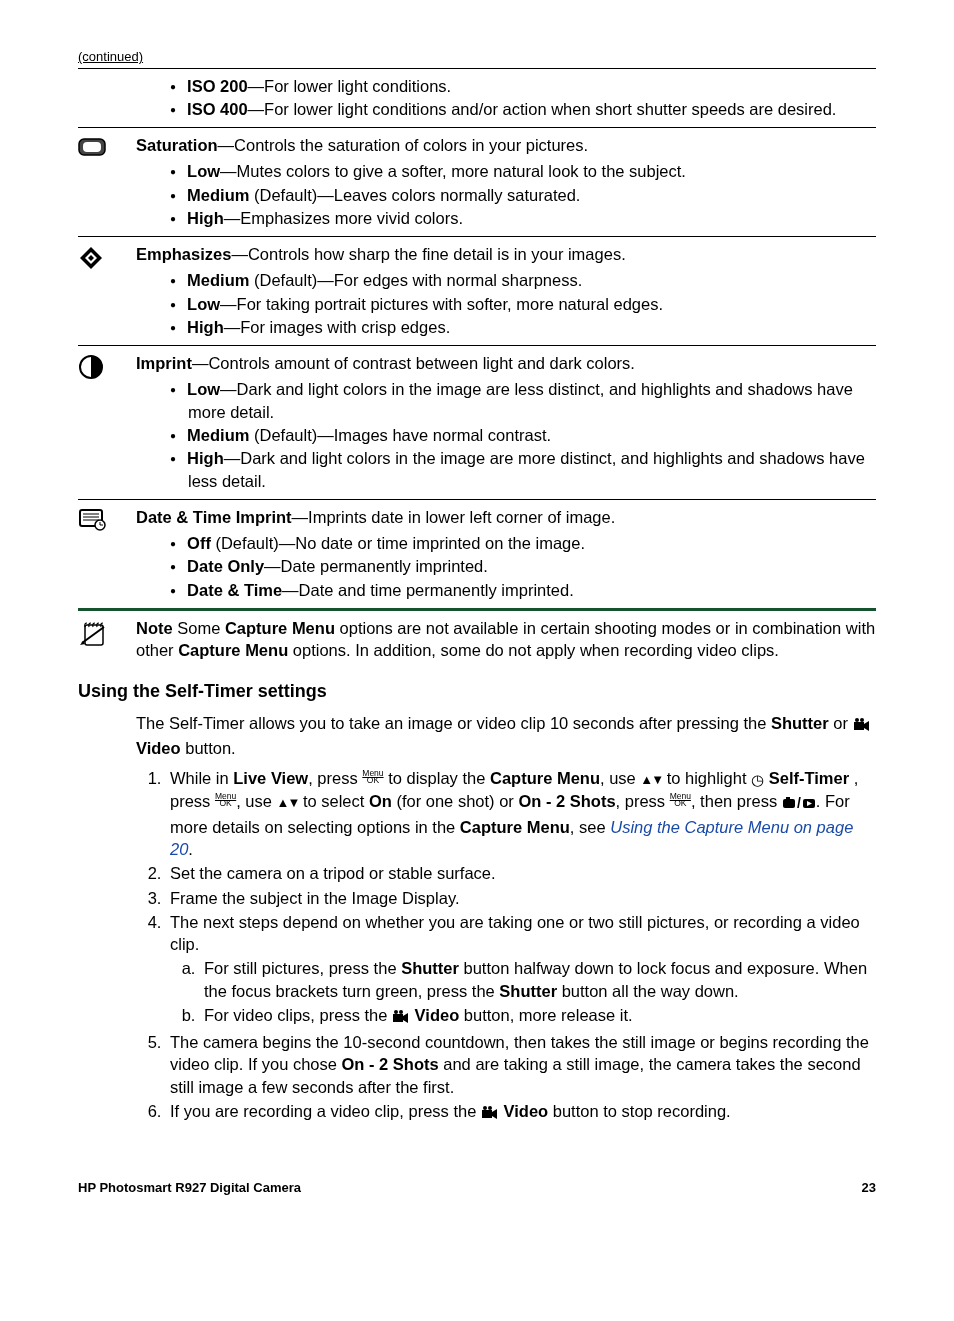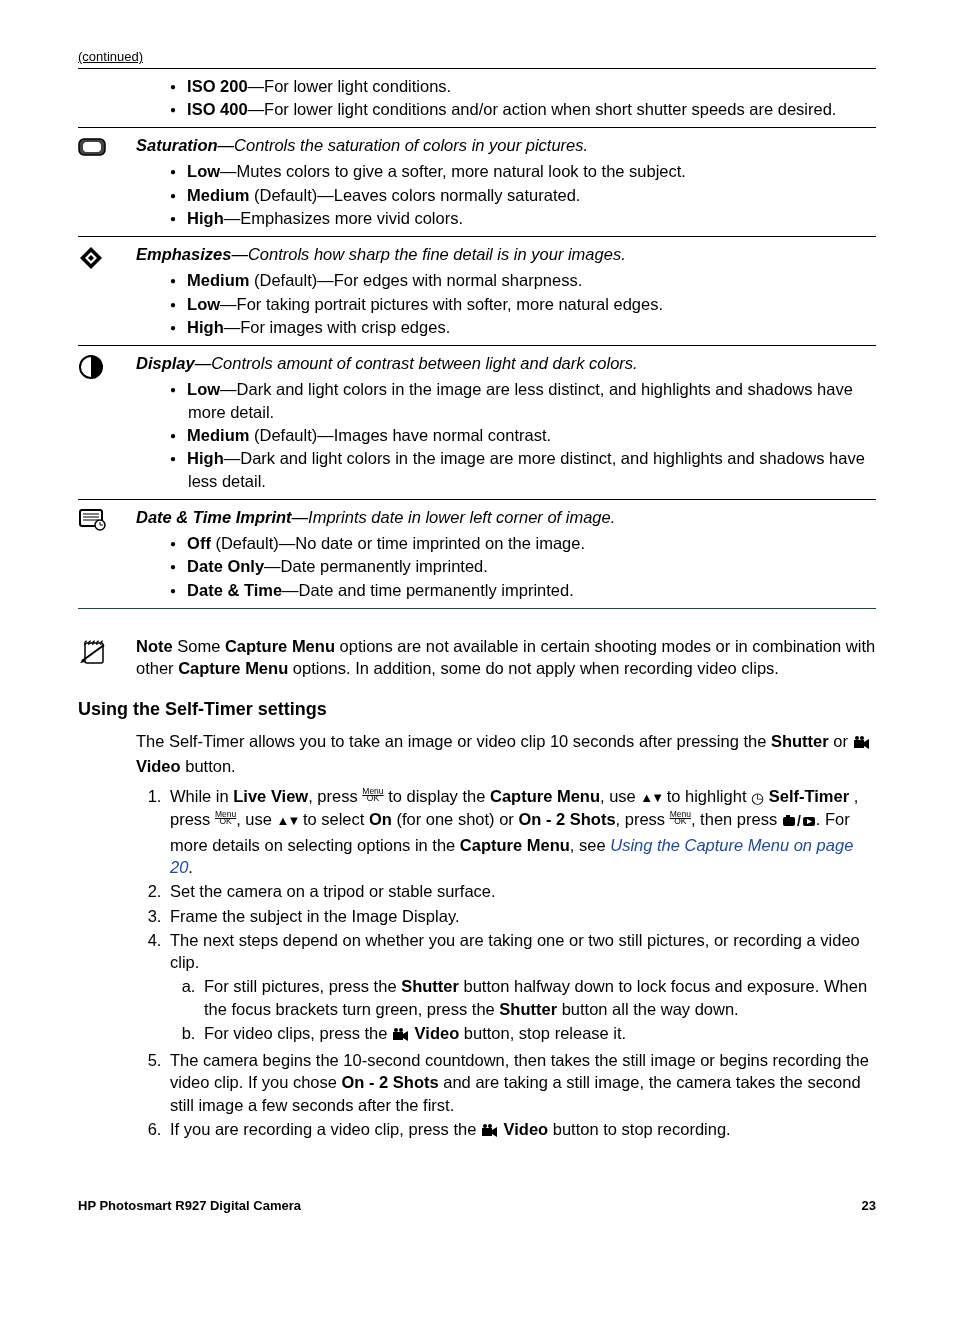"Saturation—Controls the saturation of" .content-col p.intro { font-style: italic -> none }
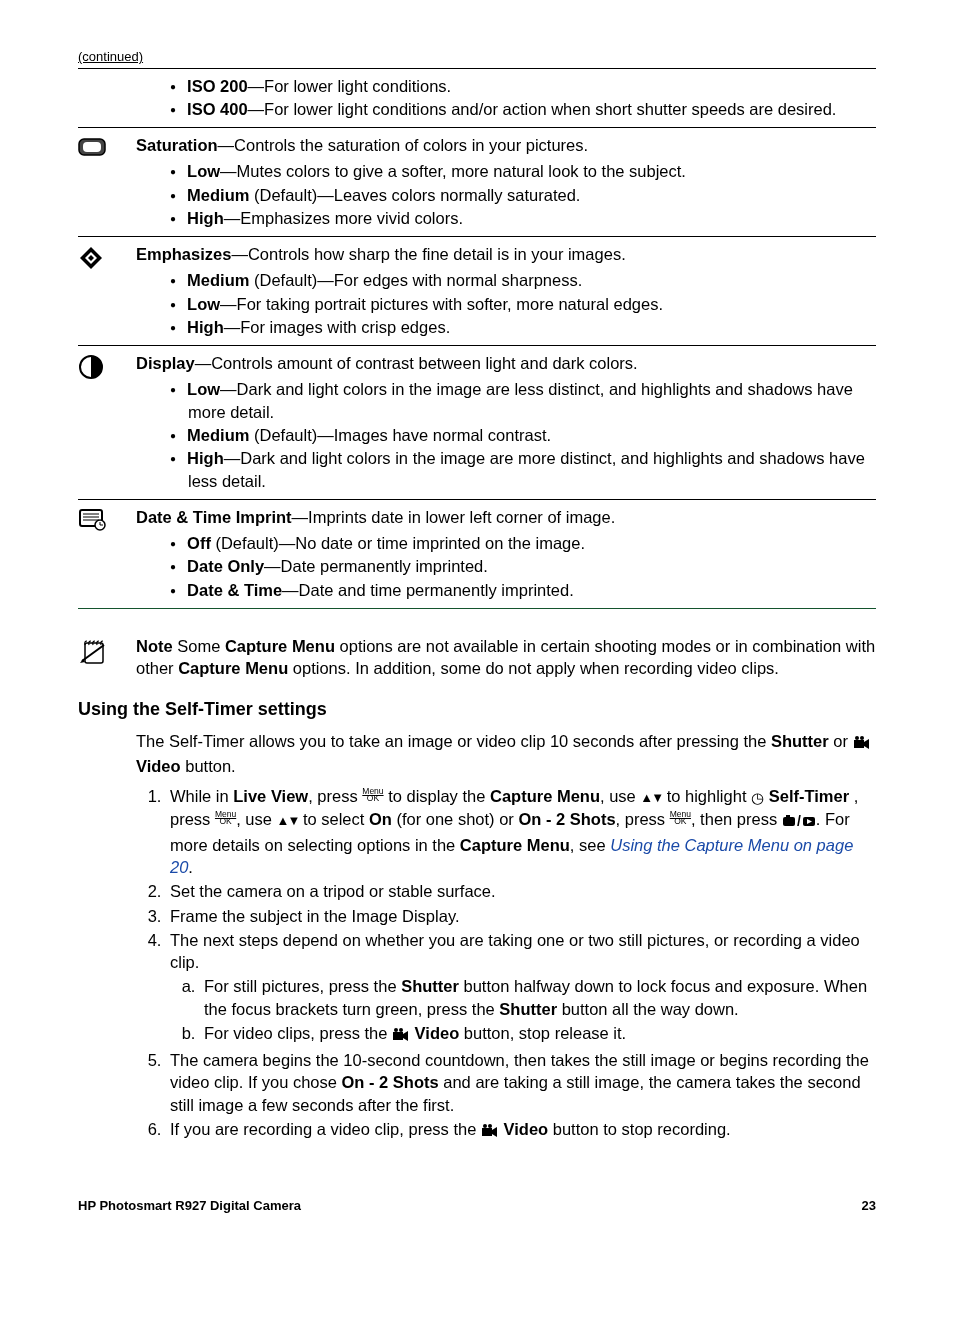"Display" b { text: Display -> Imprint }
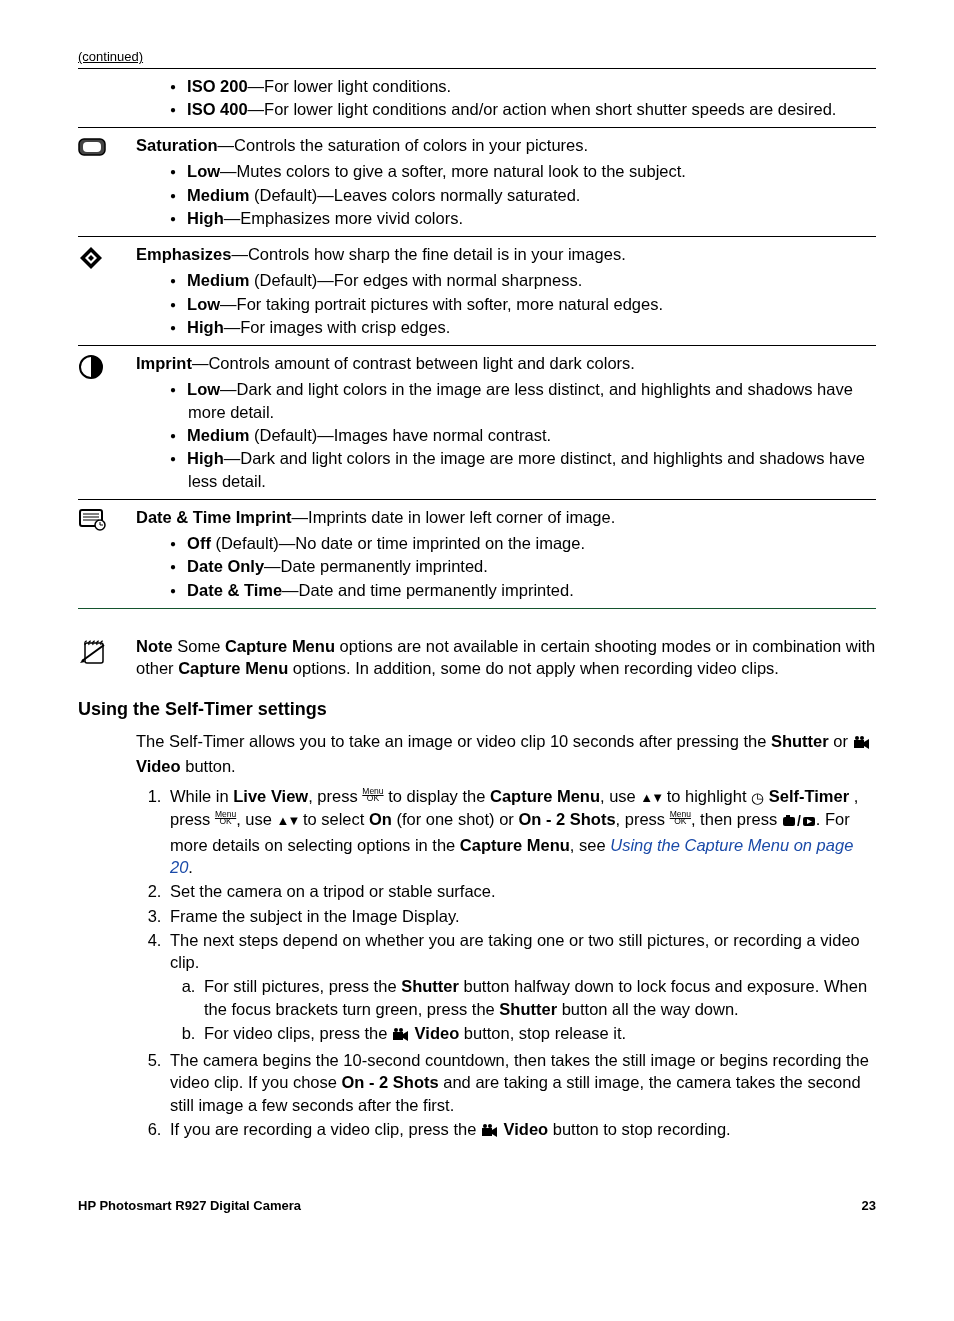"Date & Time Imprint—Imprints date" .section-row.last { border-bottom: 1px solid #14532d -> 3px solid #14532d; margin-bottom: 26px -> 6px }
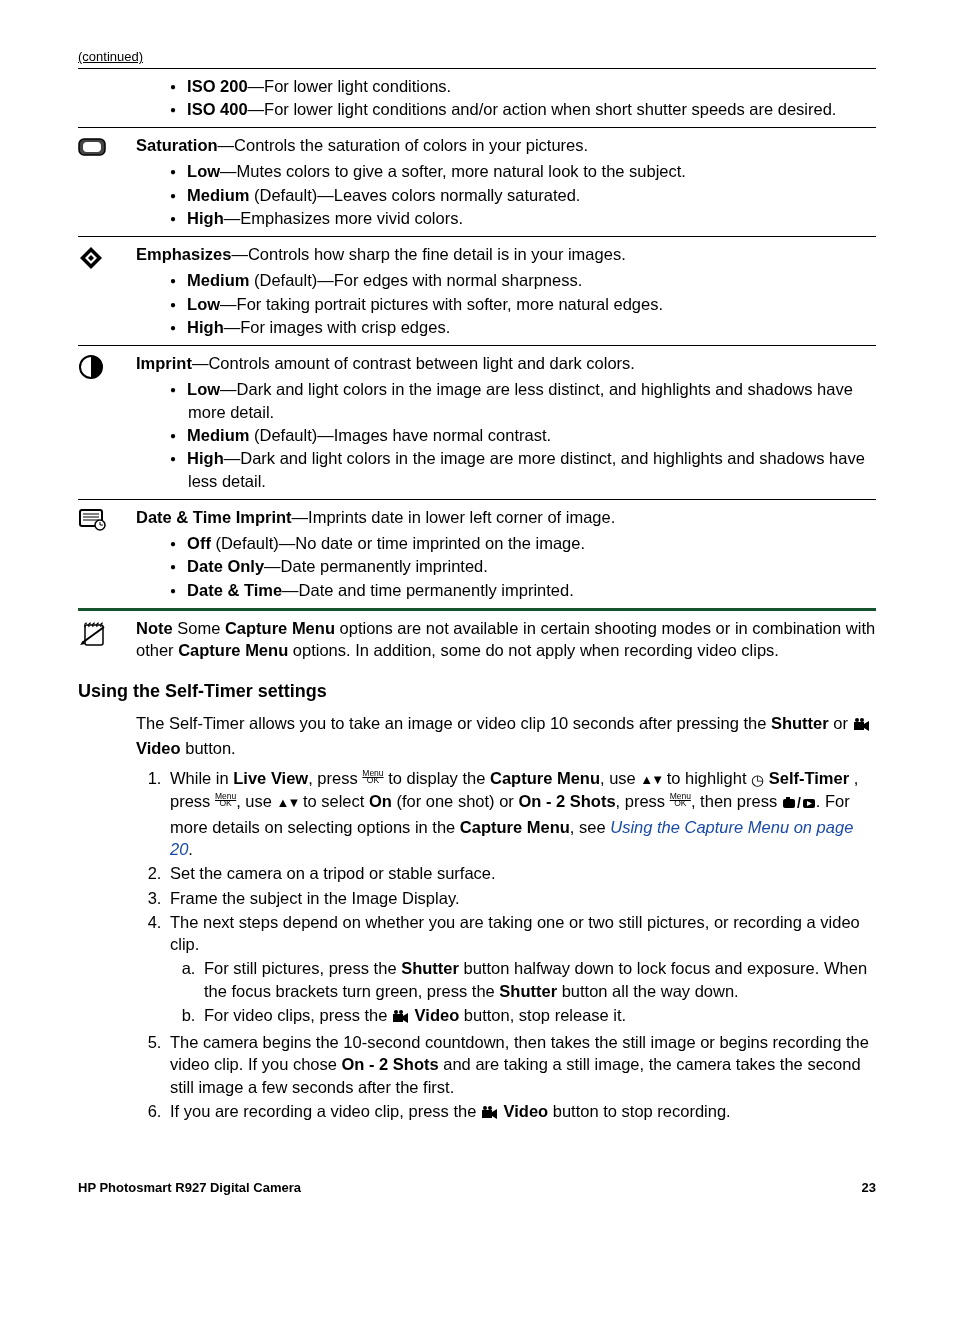"button, stop release it." span { text: stop -> more }
